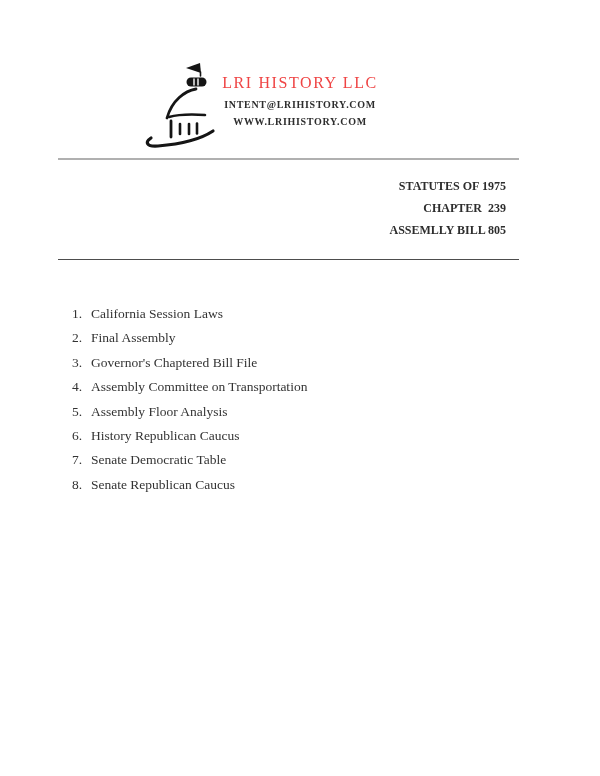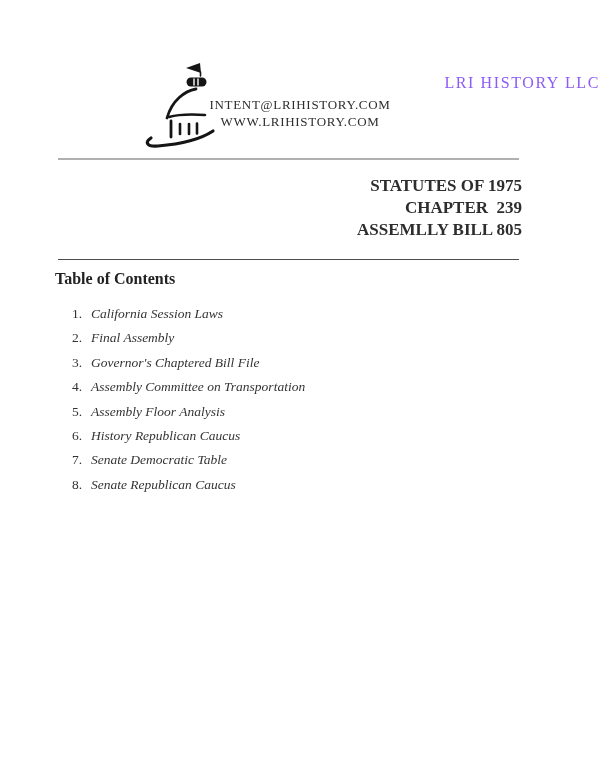"LRI HISTORY LLC" .company-name { color: #8b5cf6 -> #ef4444; text-align: right -> none }
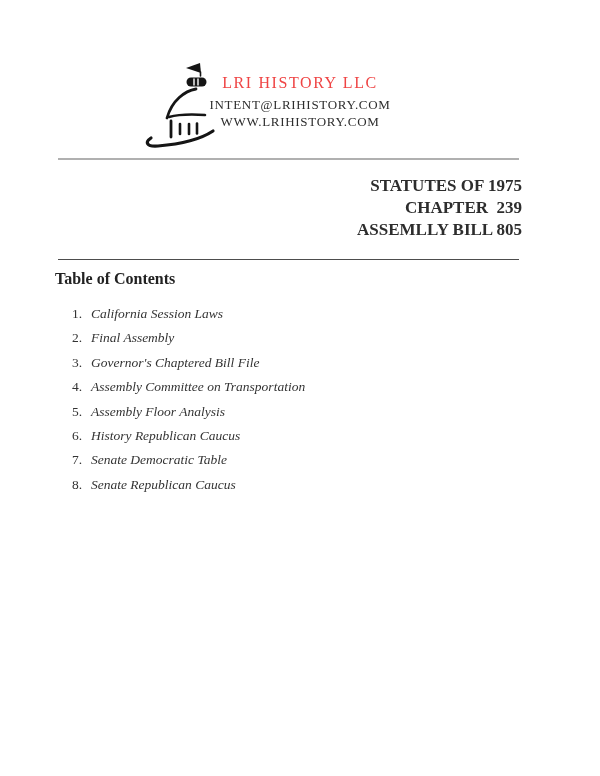"INTENT@LRIHISTORY.COM" .contact-line { font-size: 13px -> 10px; font-weight: none -> bold }
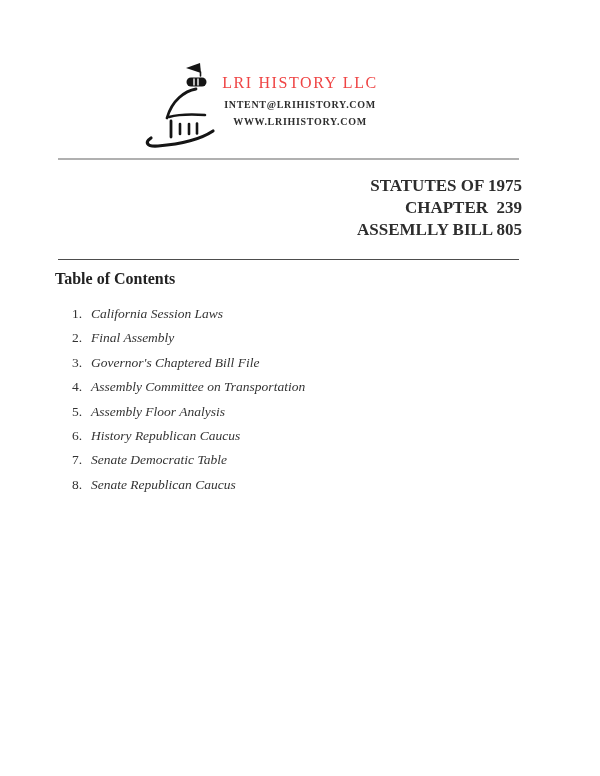"STATUTES OF 1975" .reference { font-size: 17px -> 12px; right: 78px -> 94px }
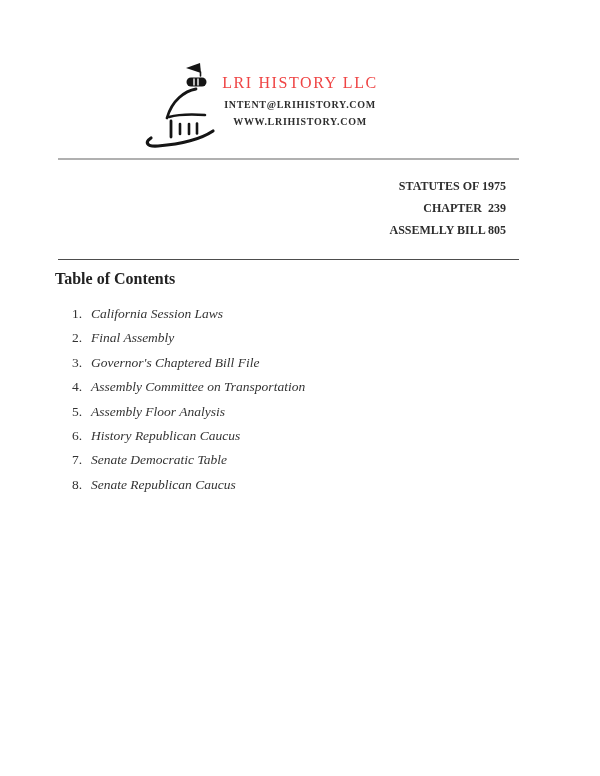"Table of Contents" div.toc-heading { html: <div>Table of Contents</div> -> none }
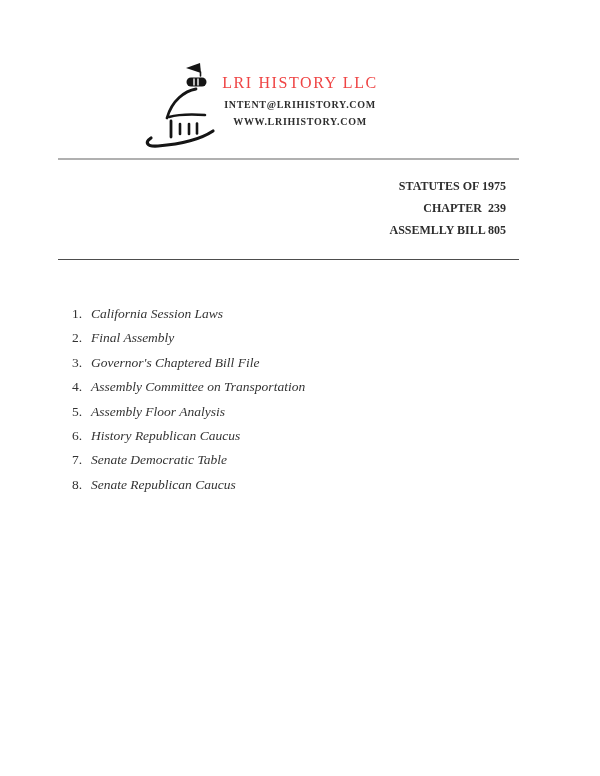"California Session Laws" .toc-label { font-style: italic -> none }
